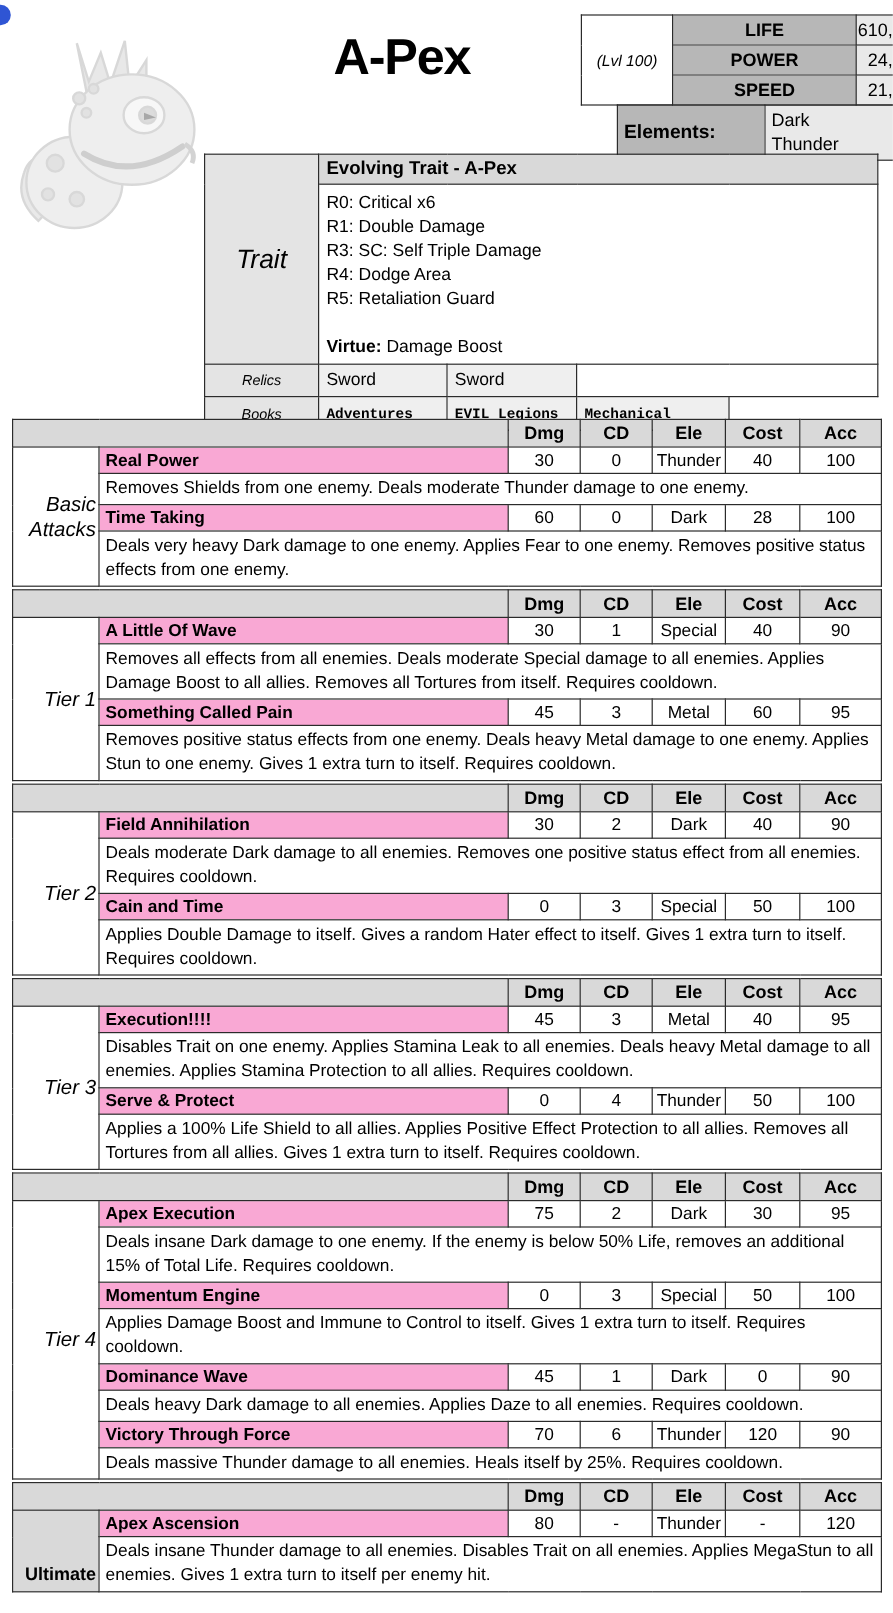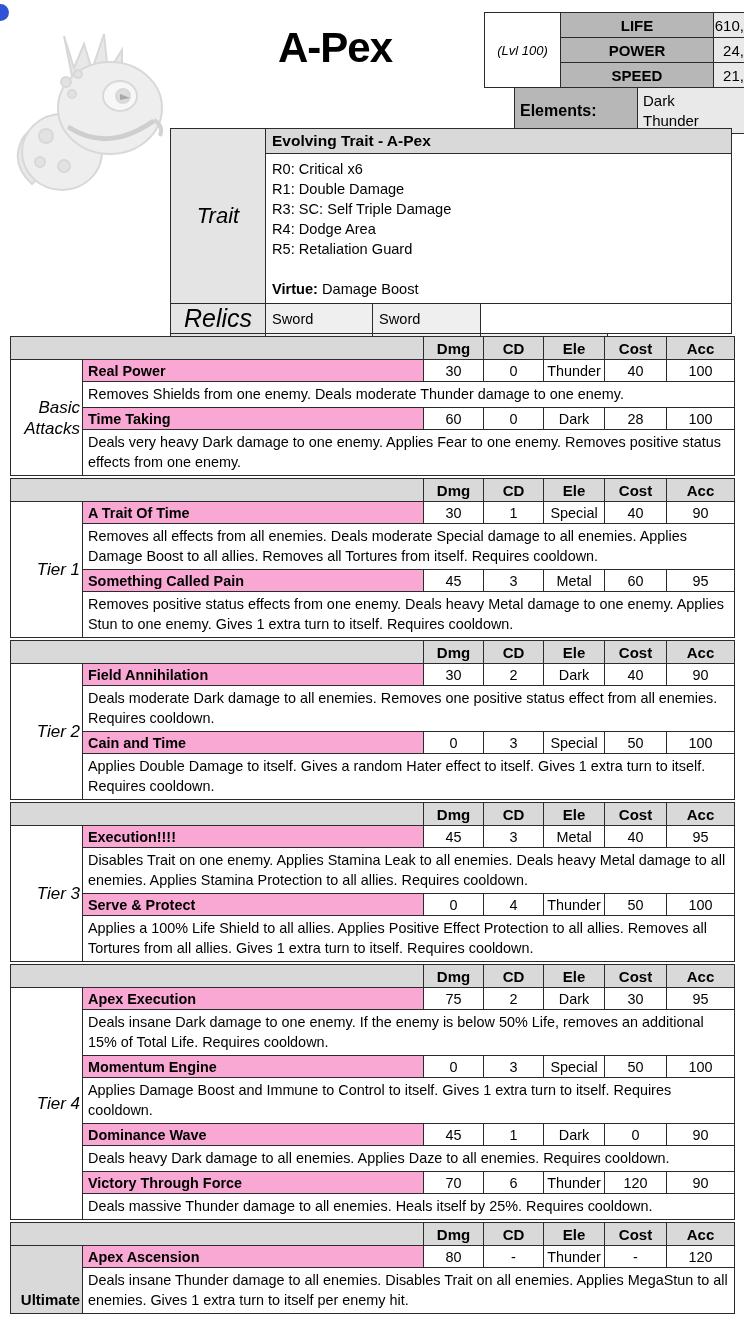"Relics" .trait-table .lbl-sm { font-size: 25px -> 12px }
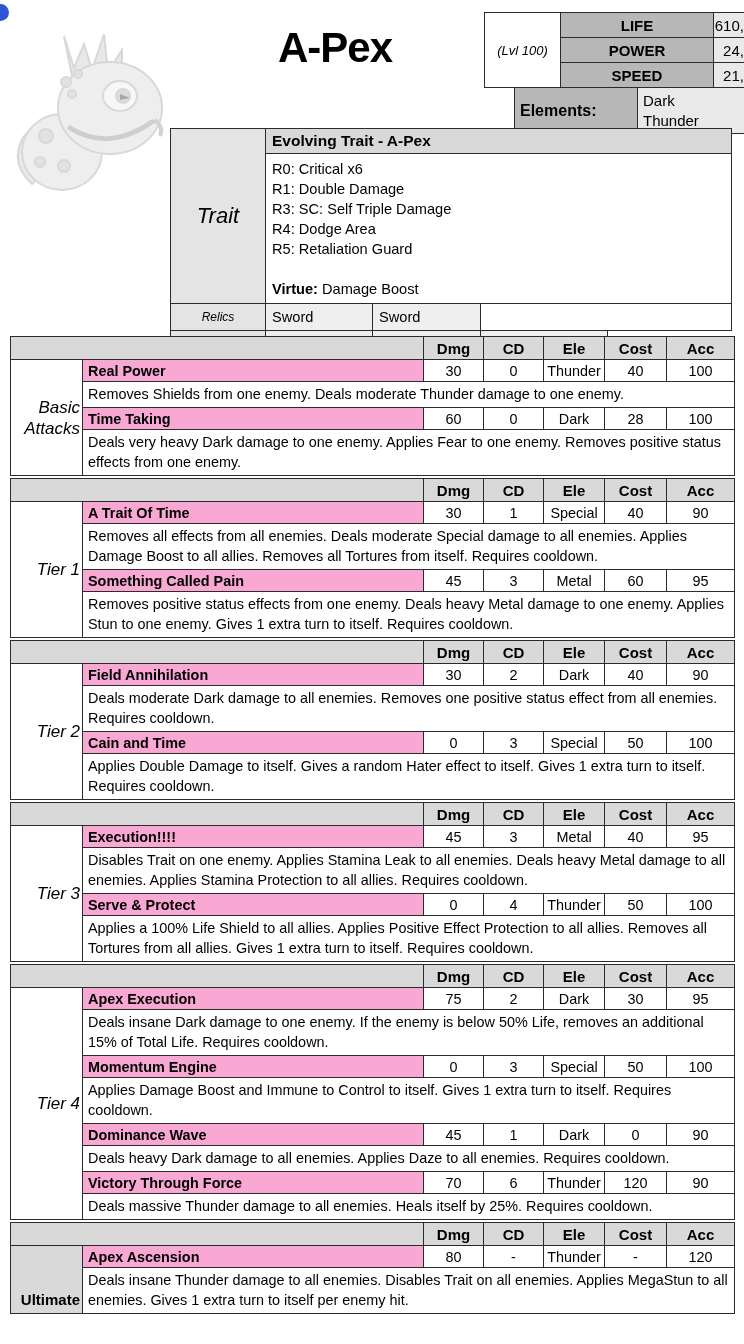"Dmg" .attacks-wrap { top: 336px -> 349px }
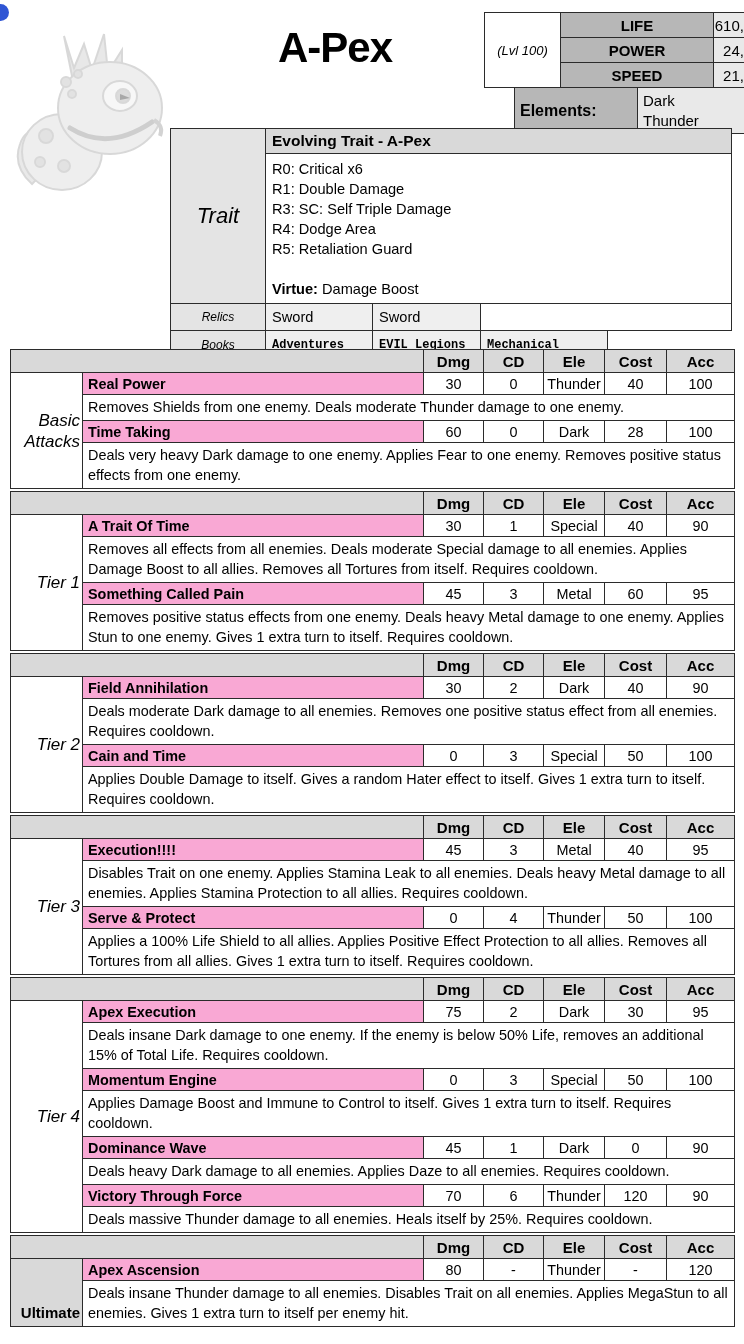"A Trait Of Time" td.aname { text: Trait Of Time -> Little Of Wave }
